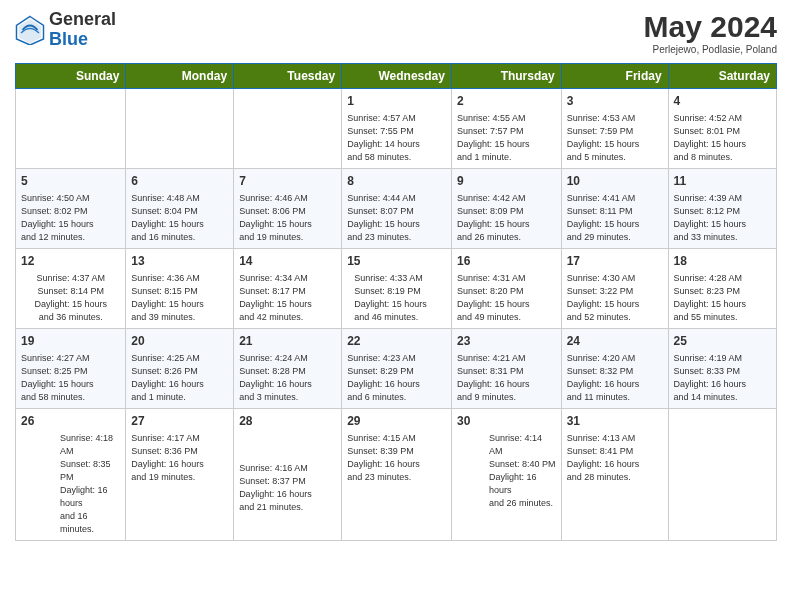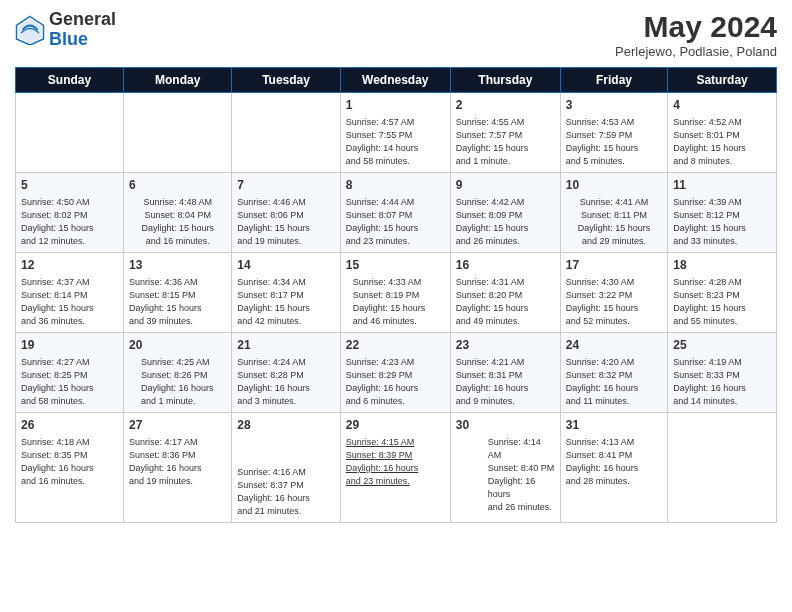"Perlejewo, Podlasie, Poland" .location-title { font-size: 13px -> 10px }
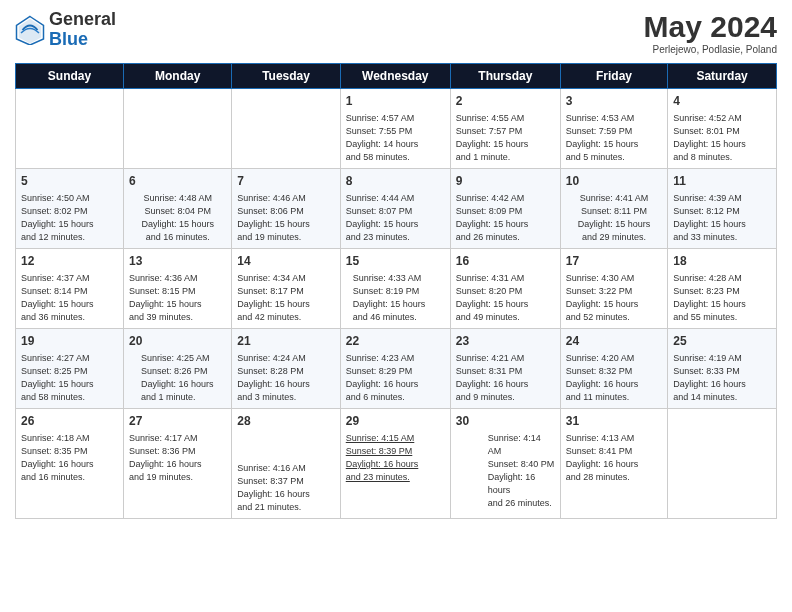"Sunday" .calendar th { background-color: #0f172a -> #4d7c0f; text-align: center -> right }
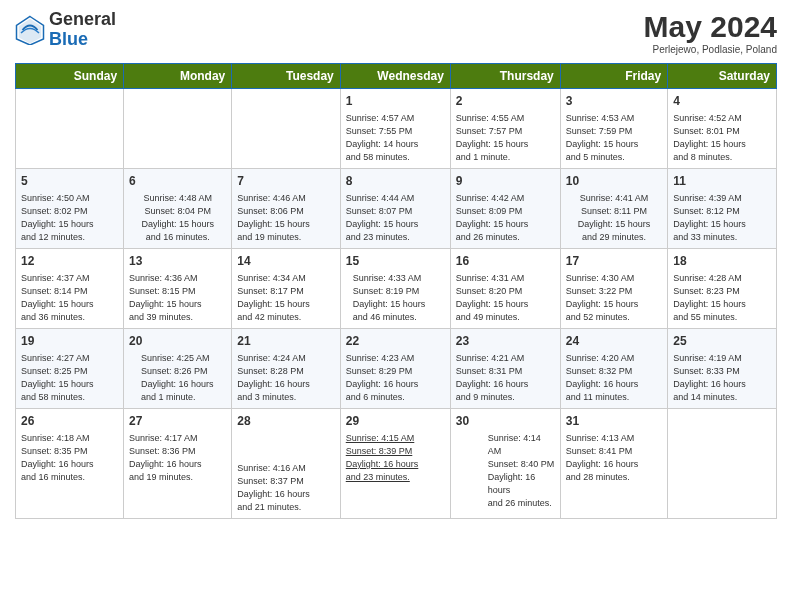"Sunrise: 4:48 AM" div.day-info { text-align: center -> none }
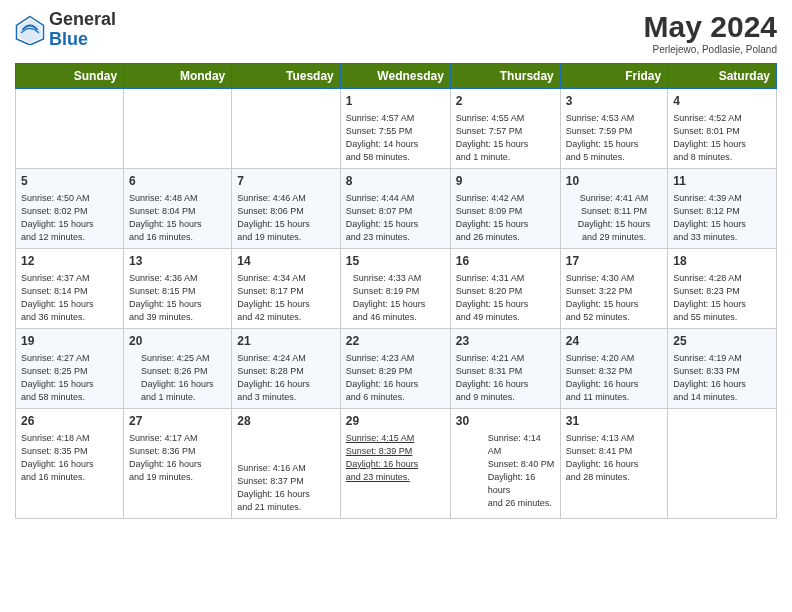"Sunrise: 4:41 AM" div.day-info { text-align: center -> none }
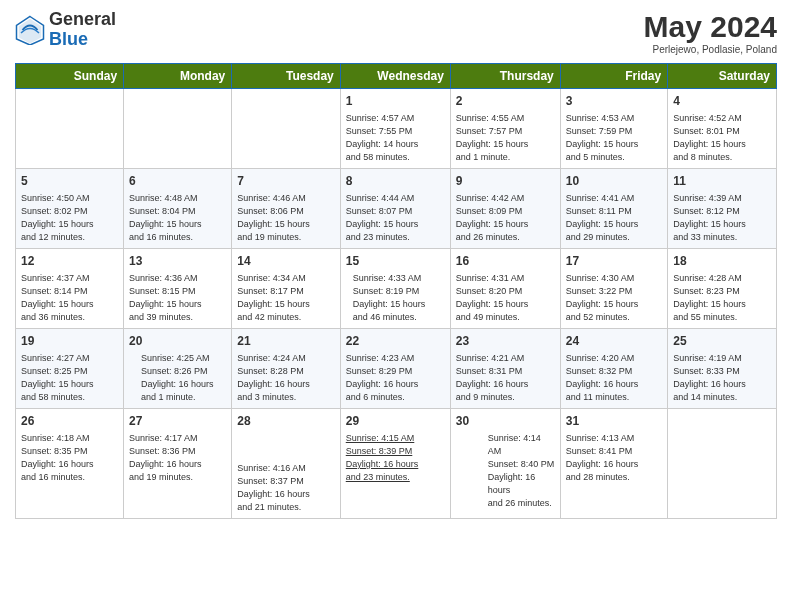"Sunrise: 4:37 AM" div.day-info { text-align: none -> center }
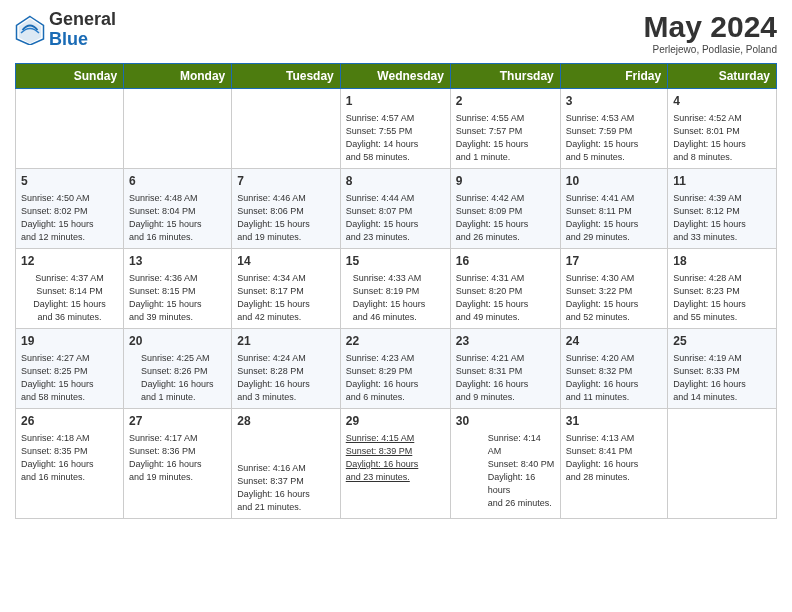"Sunrise: 4:25 AM" div.day-info { margin-left: 12px -> none }
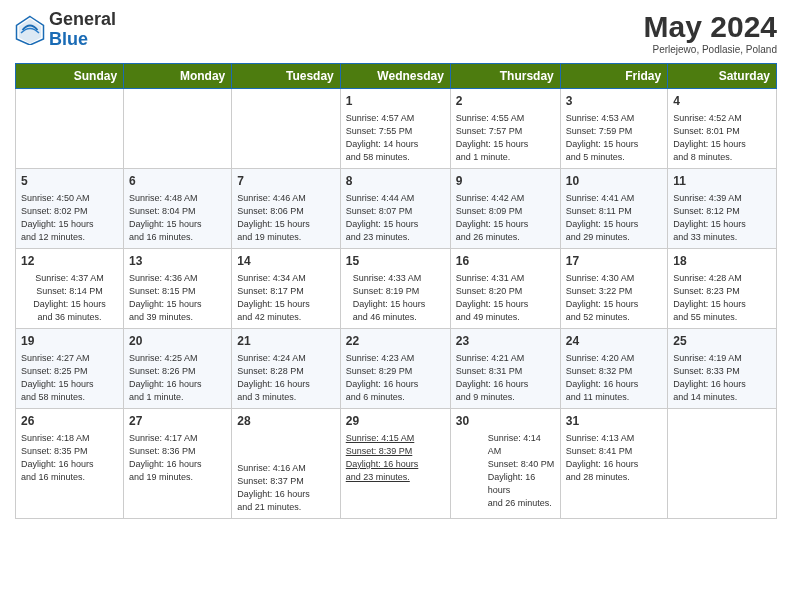"Sunrise: 4:18 AM" div.day-info { margin-left: none -> 39px }
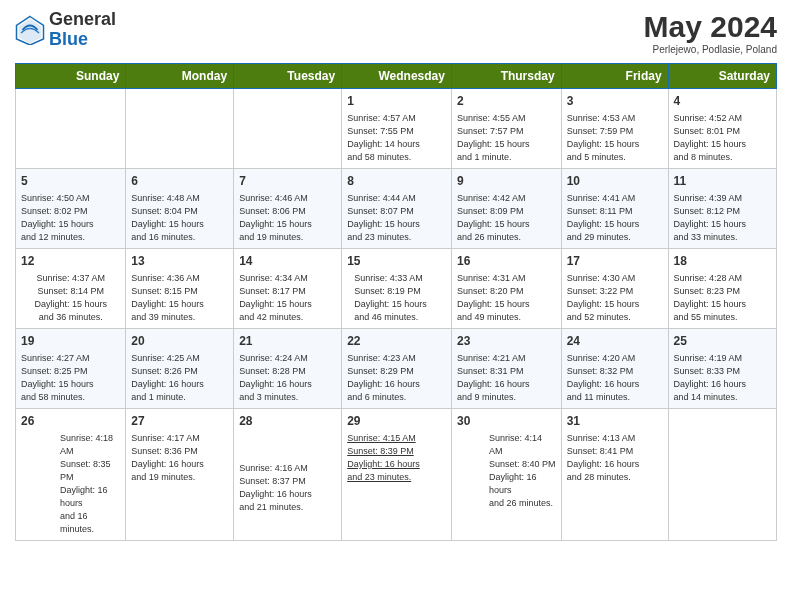"Sunrise: 4:15 AM" div.day-info { text-decoration: underline -> none }
